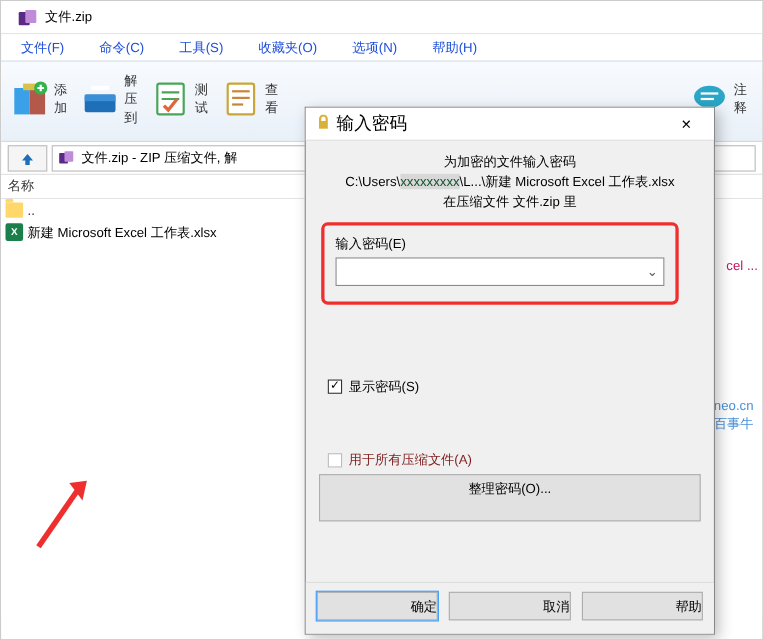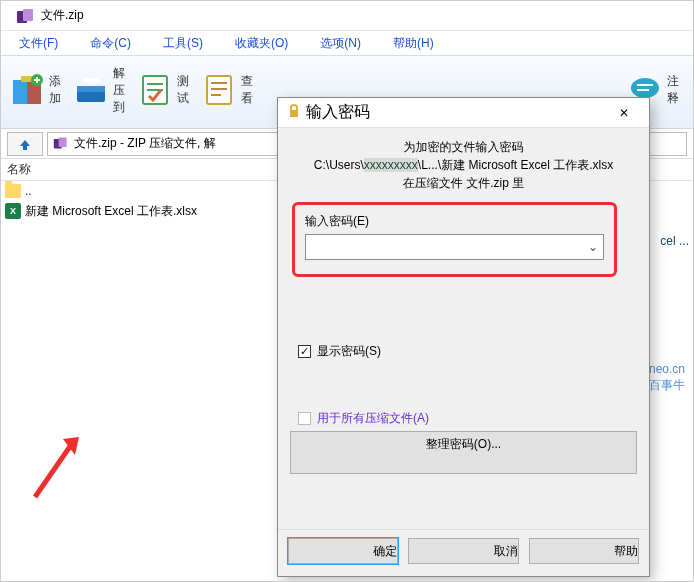"cel ..." .right-fragment { color: #0c4a6e -> #be185d }
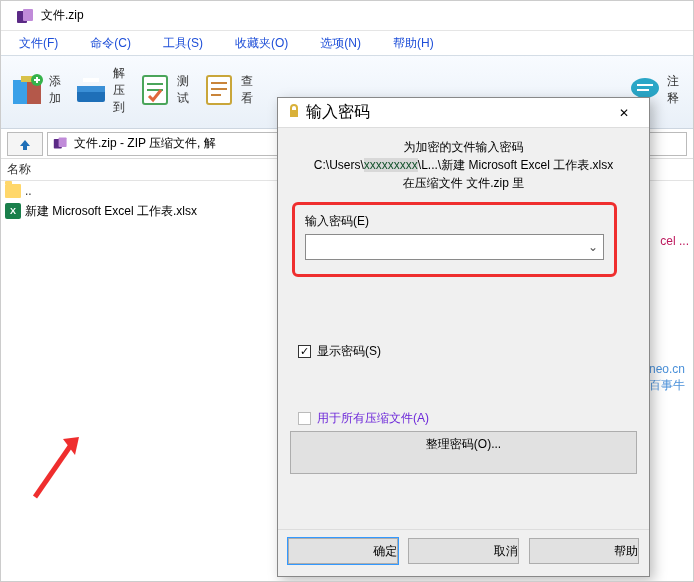"用于所有压缩文件(A)" .disabled { color: #6d28d9 -> #7f1d1d }
